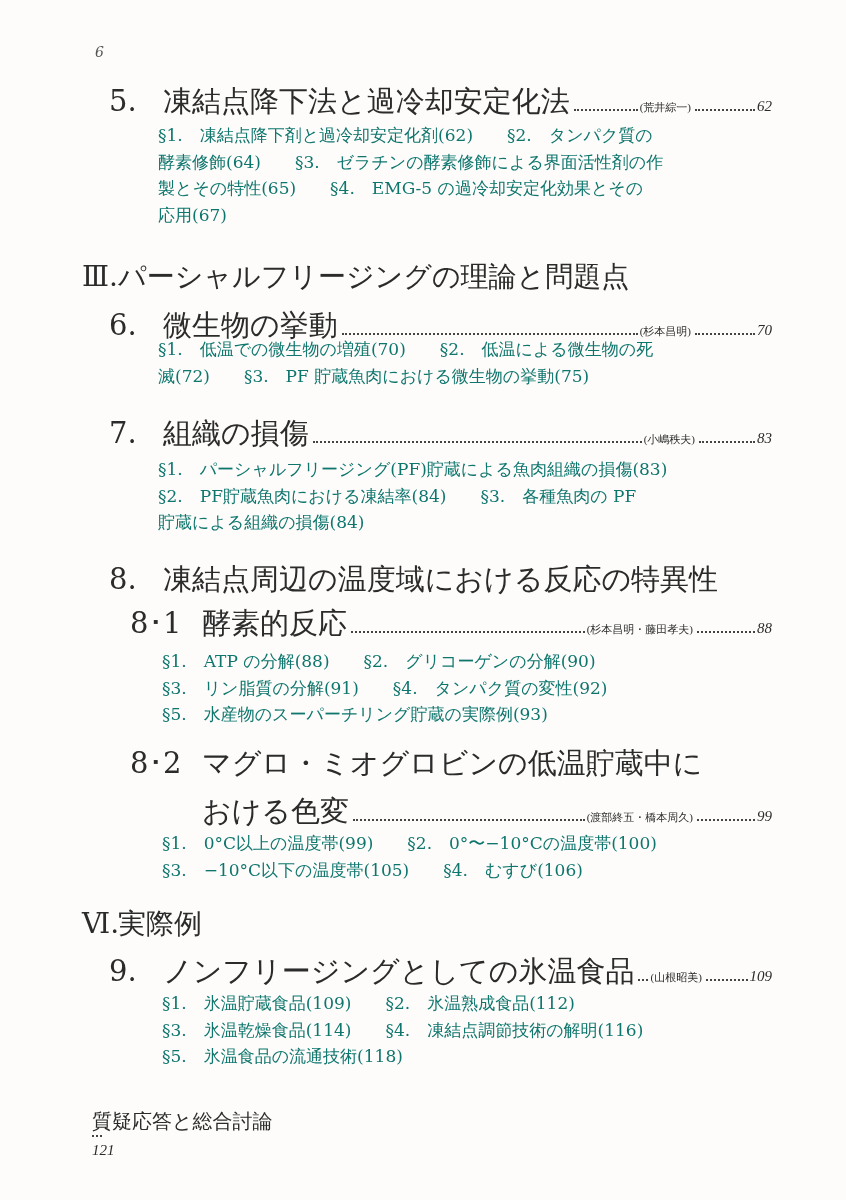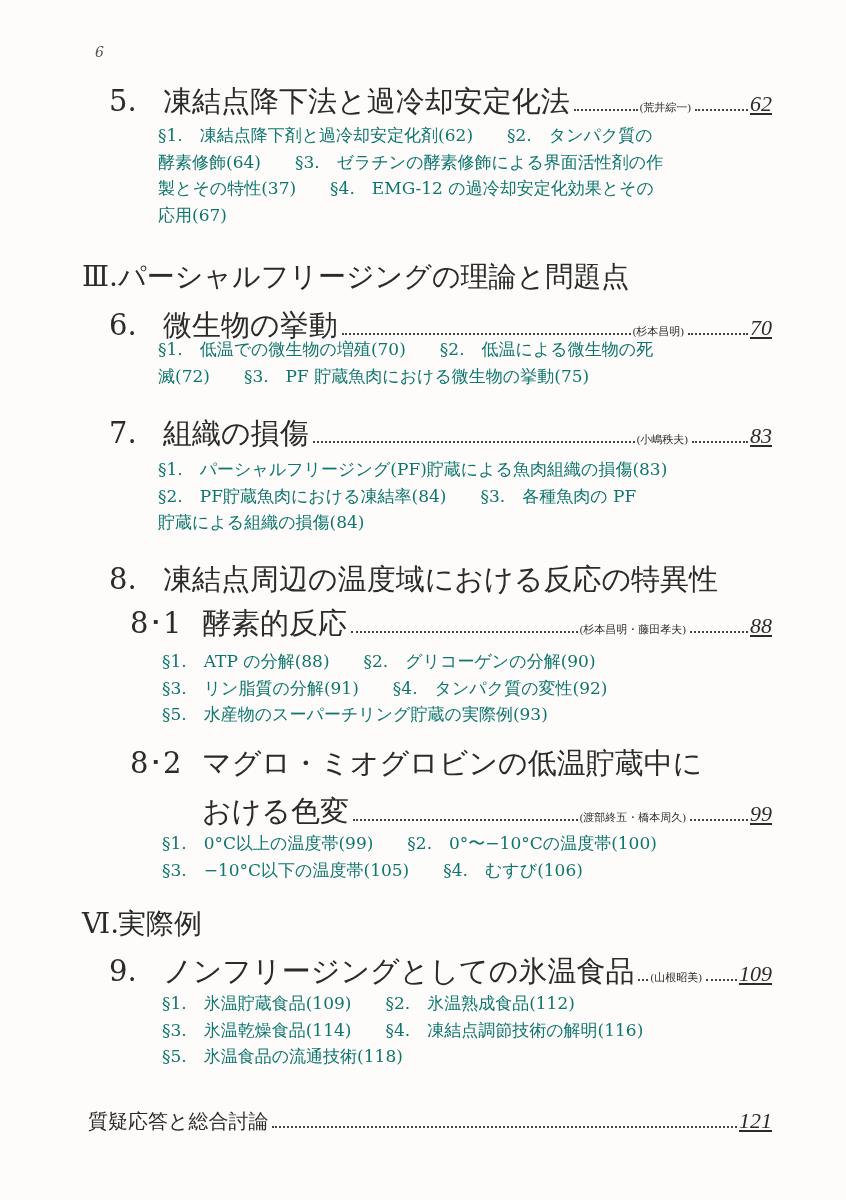"62" .pg { font-size: 22px -> 15px; text-decoration: underline -> none }
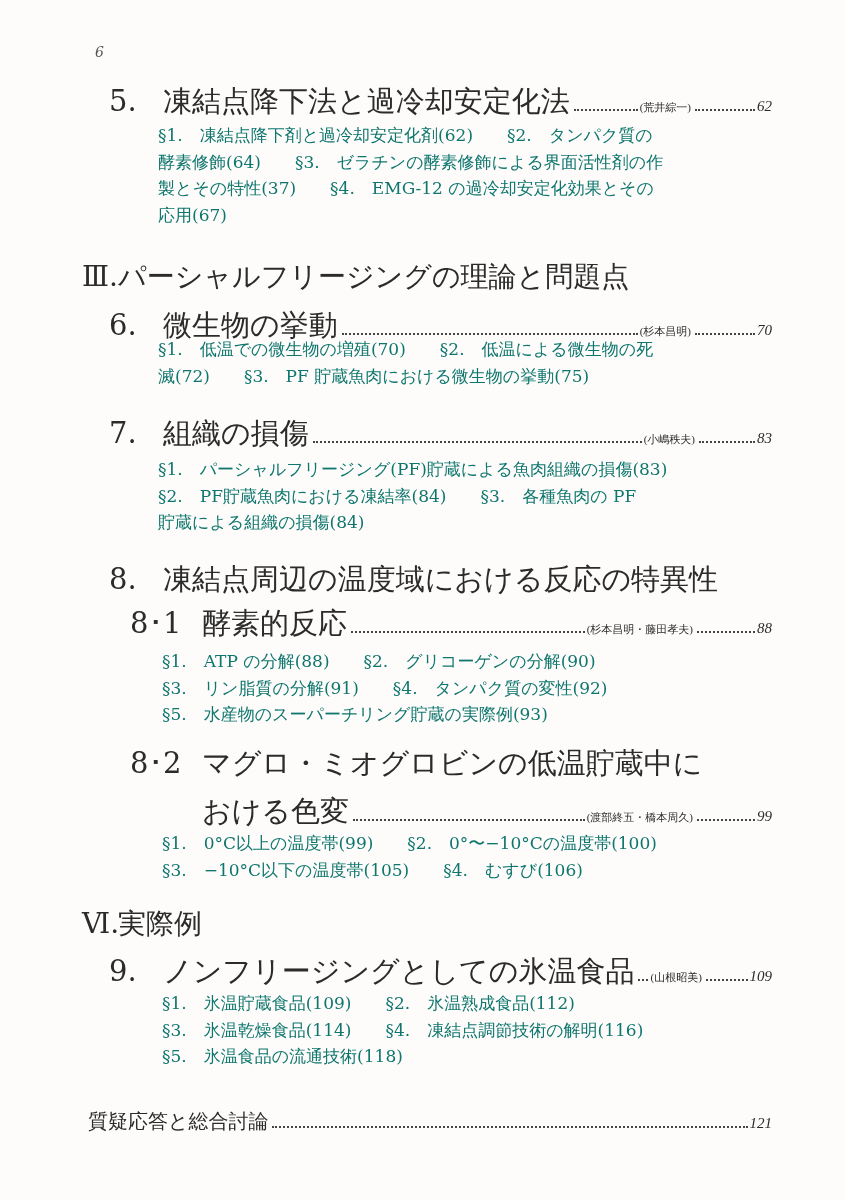"製とその特性(37) §4. EMG-12 の過冷却安定化効果とその" span.line { text: 37)　　§4.　EMG-12 -> 65)　　§4.　EMG-5 }
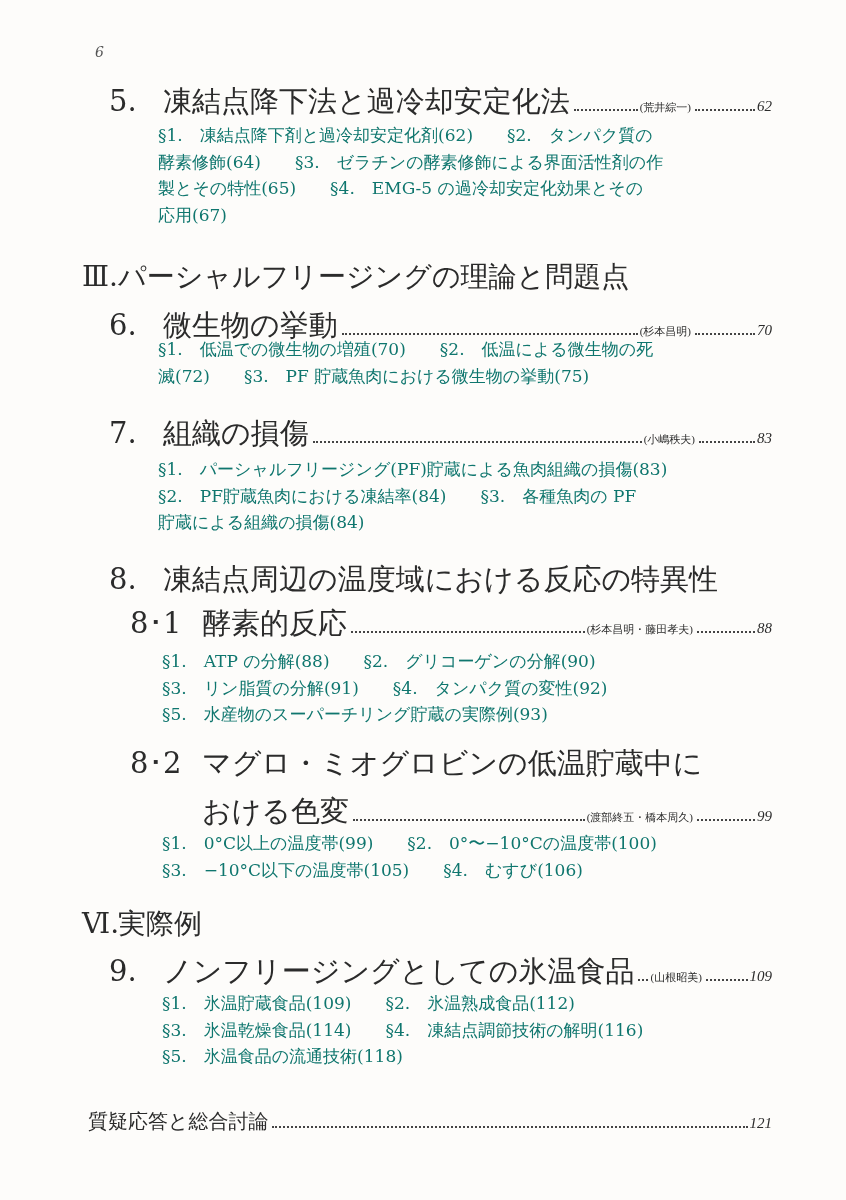"質疑応答と総合討論" .qa { flex-direction: none -> column }
